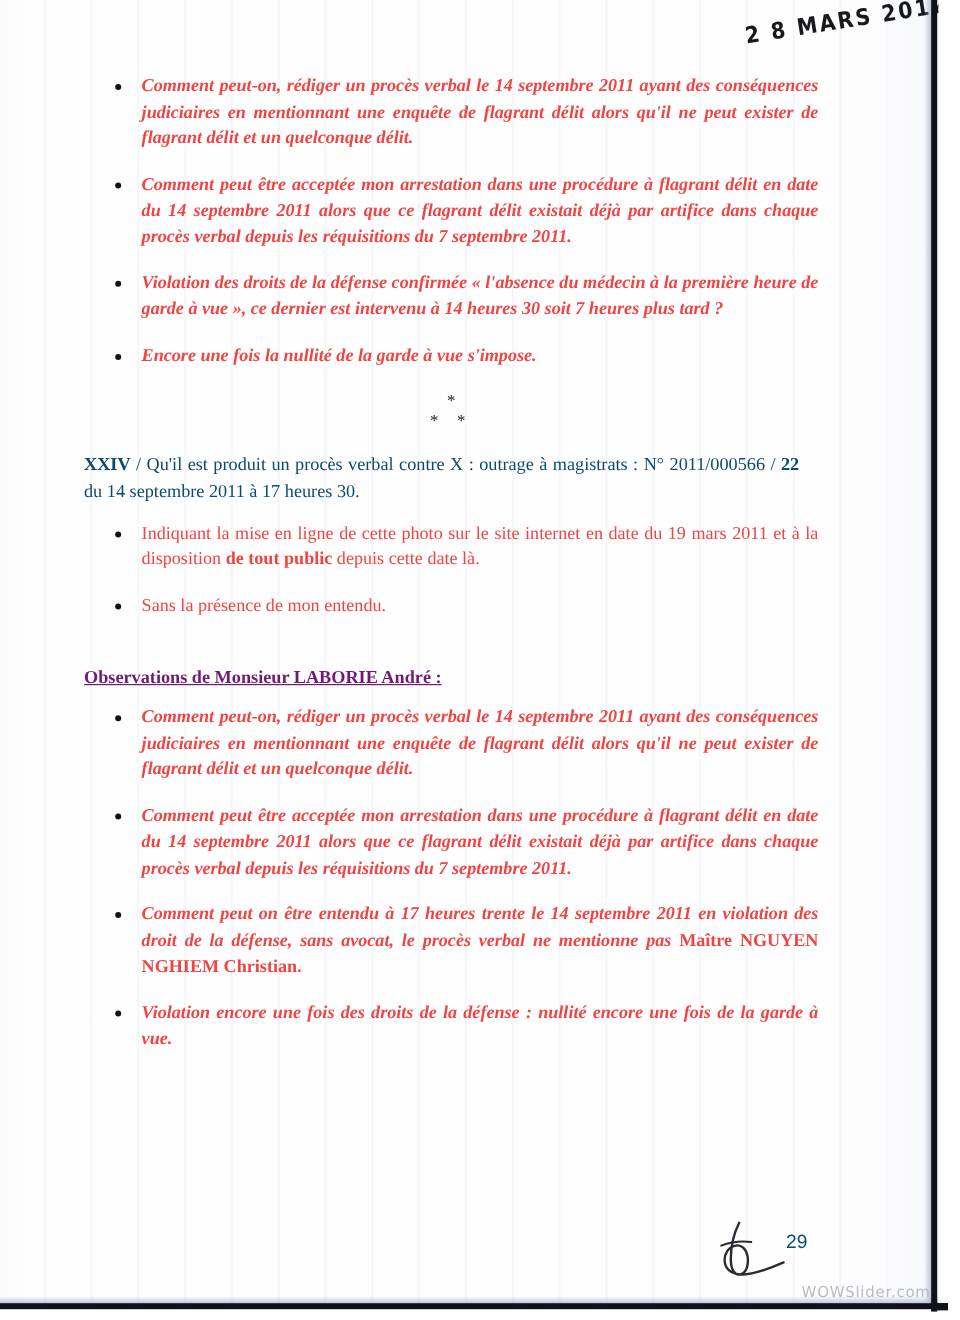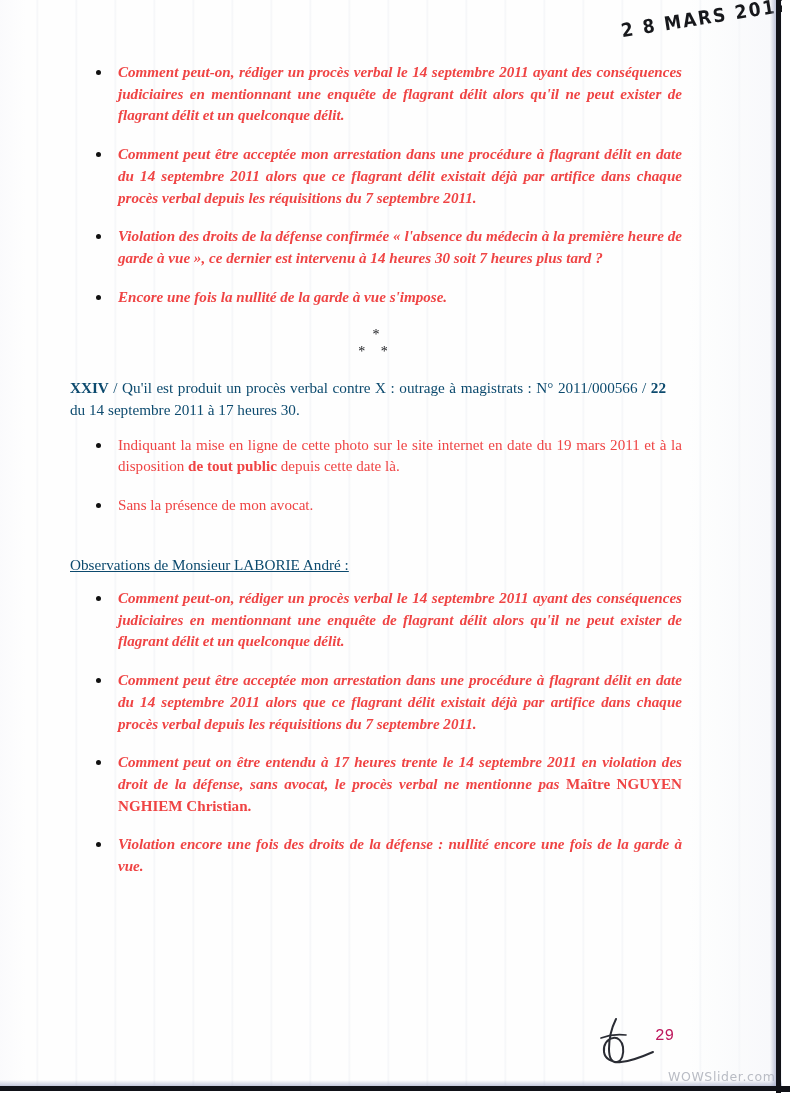"Sans la présence de mon" span { text: avocat -> entendu }
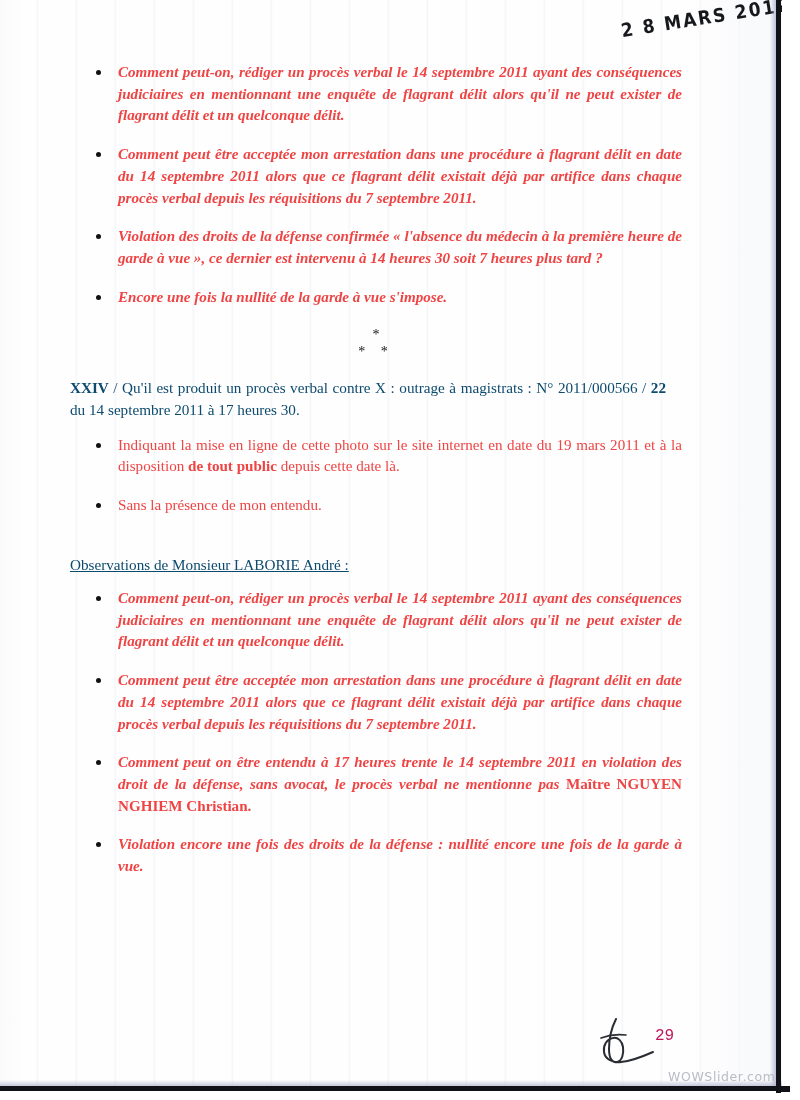"Observations de Monsieur LABORIE André" .heading { color: #0c4a6e -> #701a75; font-weight: normal -> bold }
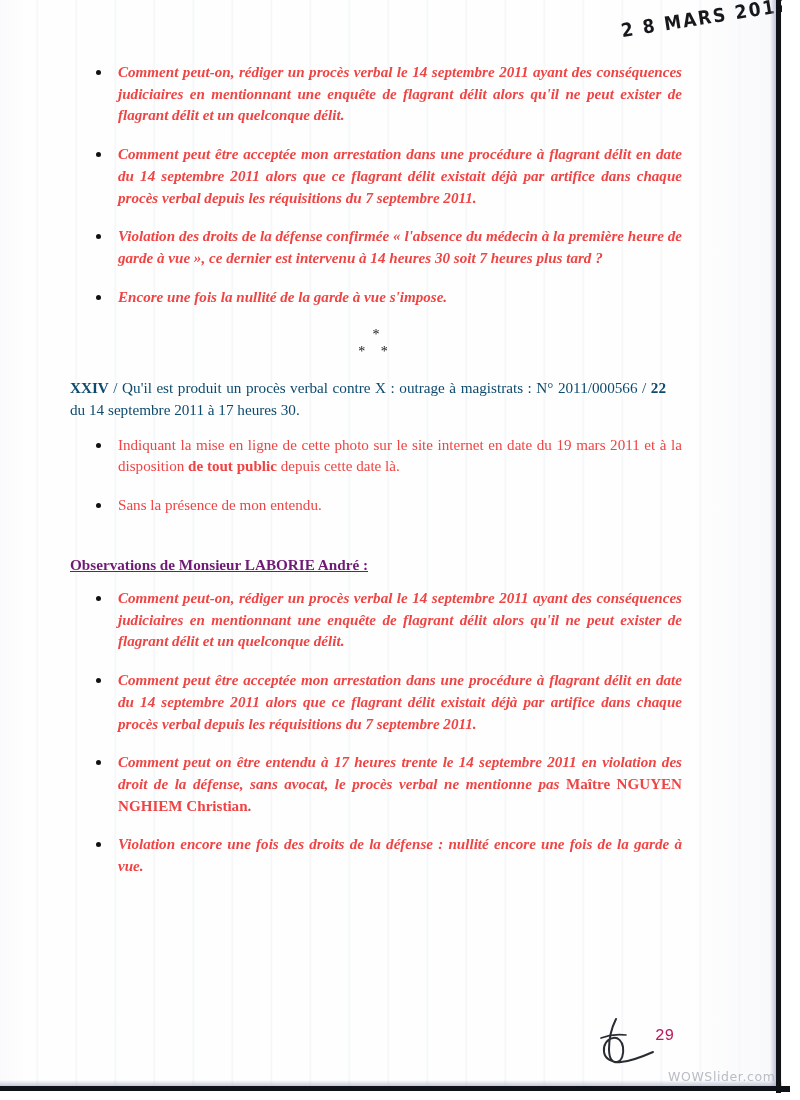"29" .page-number { color: #be185d -> #0c4a6e; font-family: Liberation Mono, monospace -> Liberation Sans, sans-serif }
